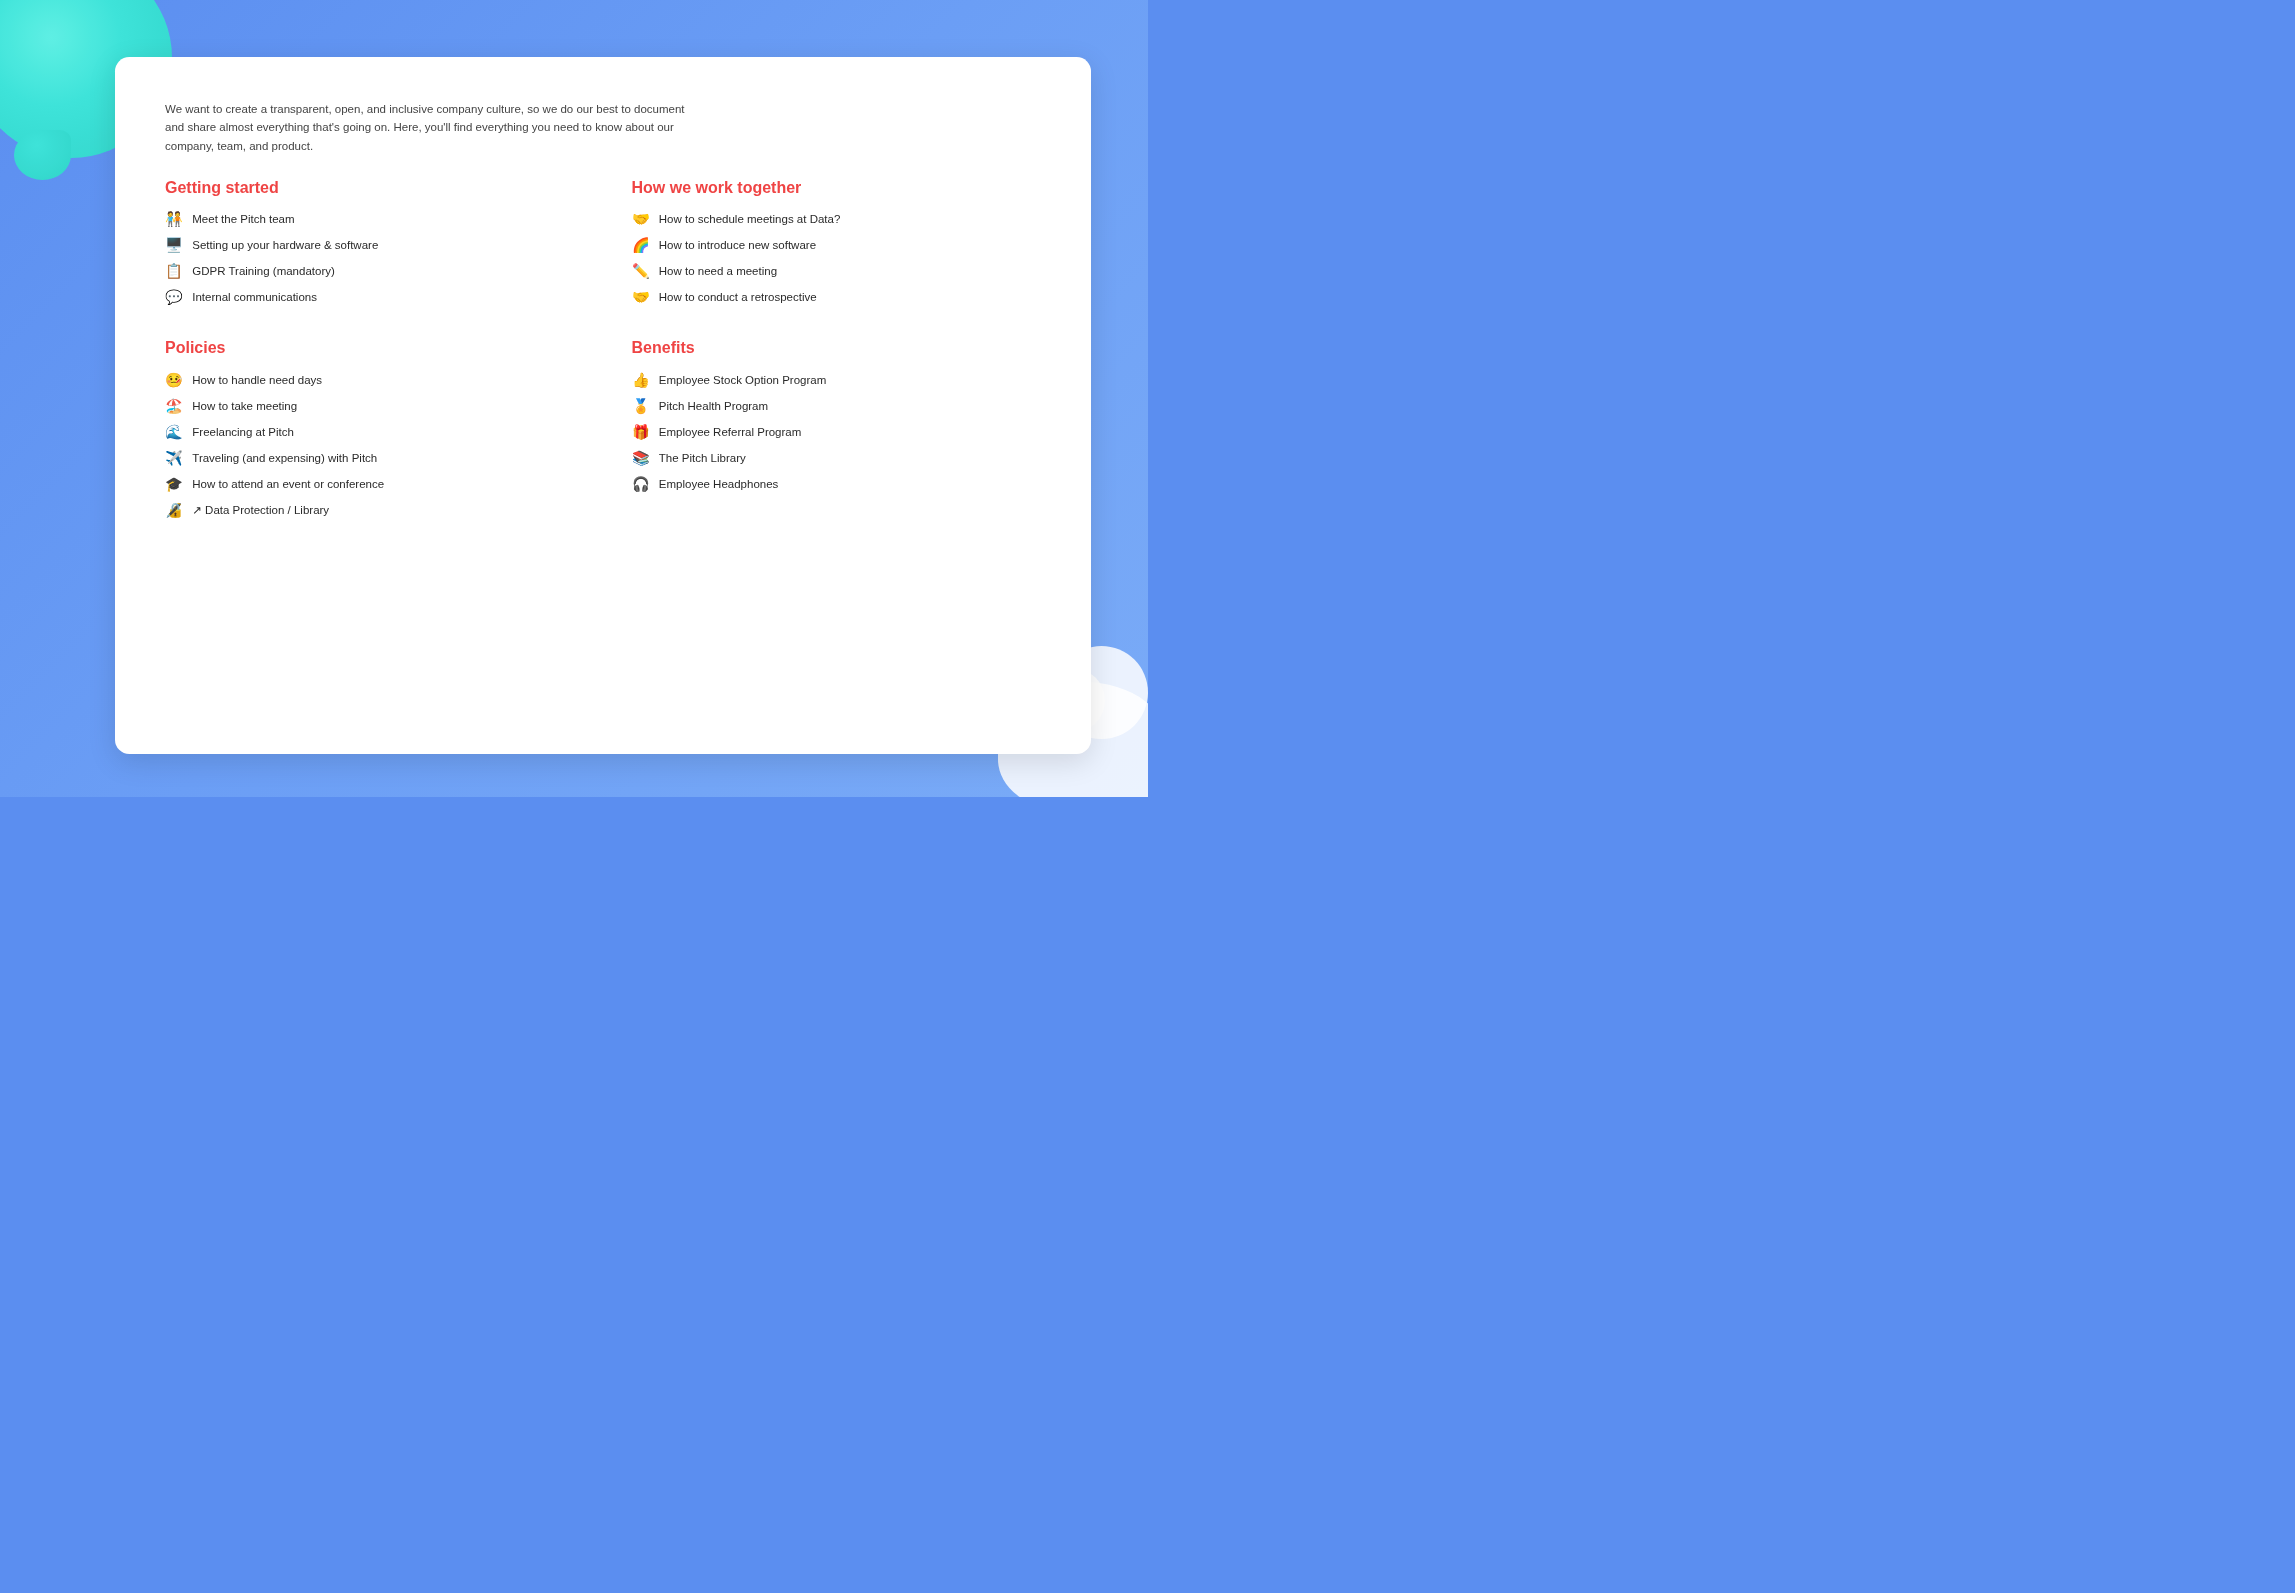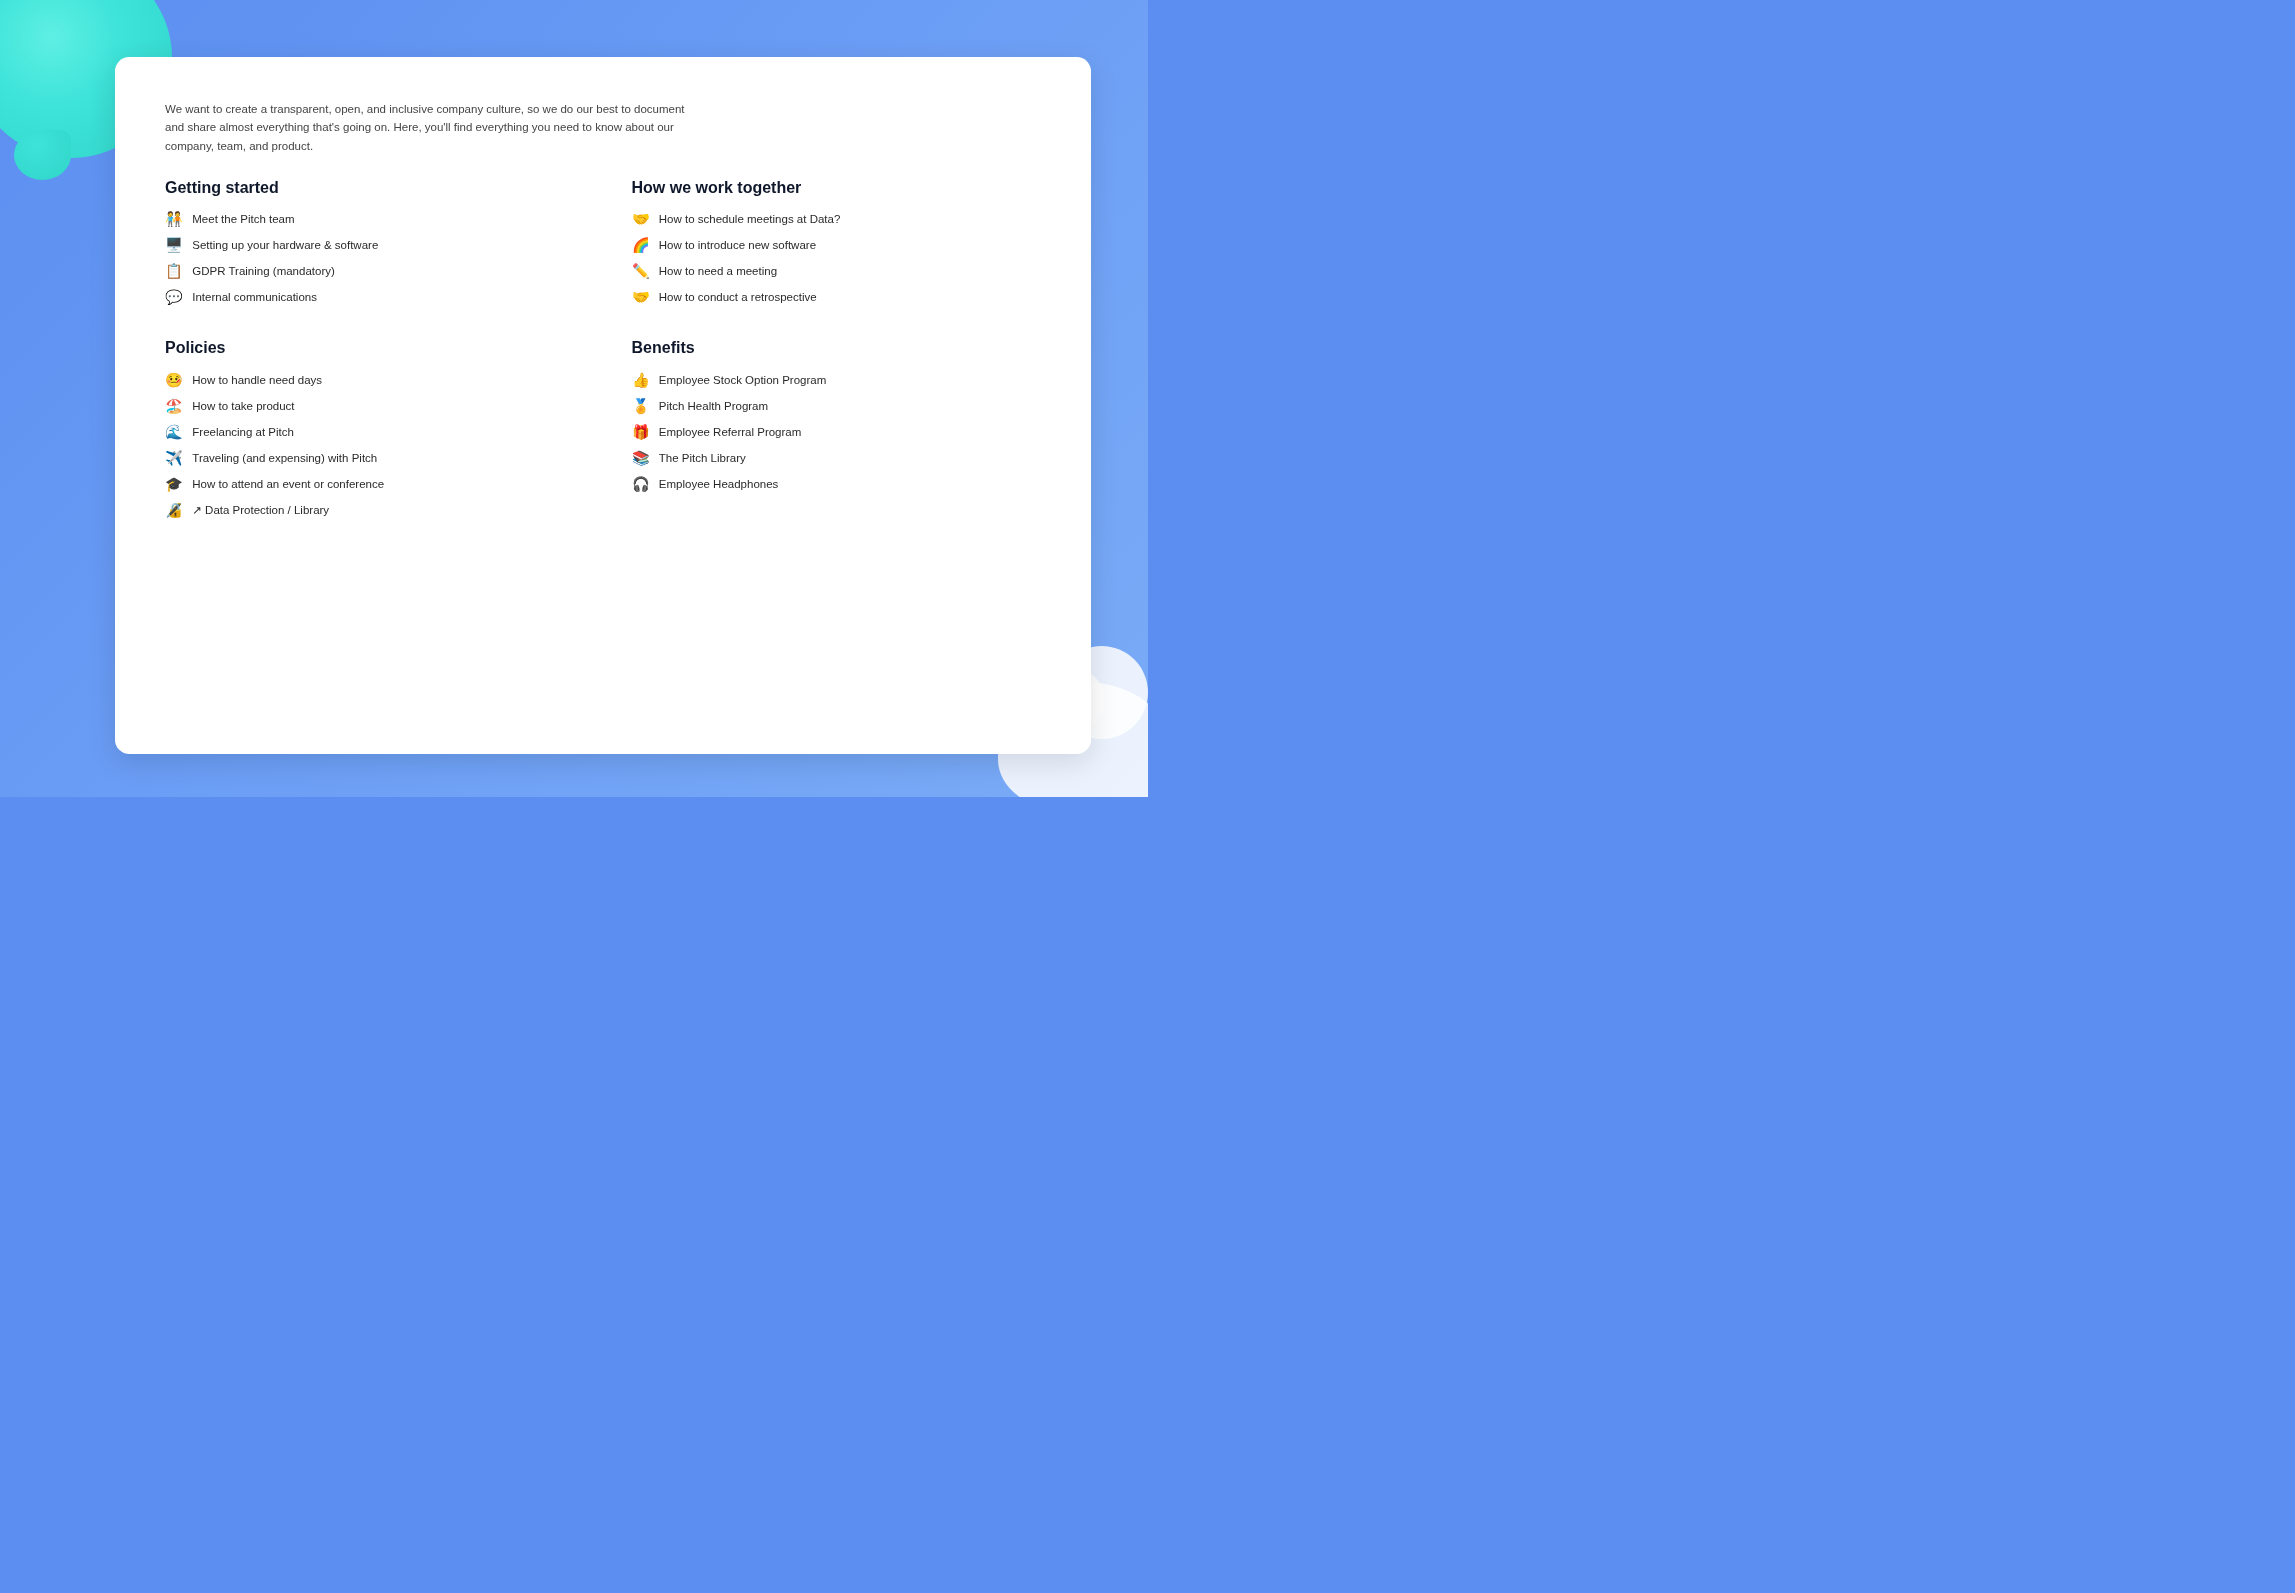"Getting started" .section-title { color: #0f172a -> #ef4444 }
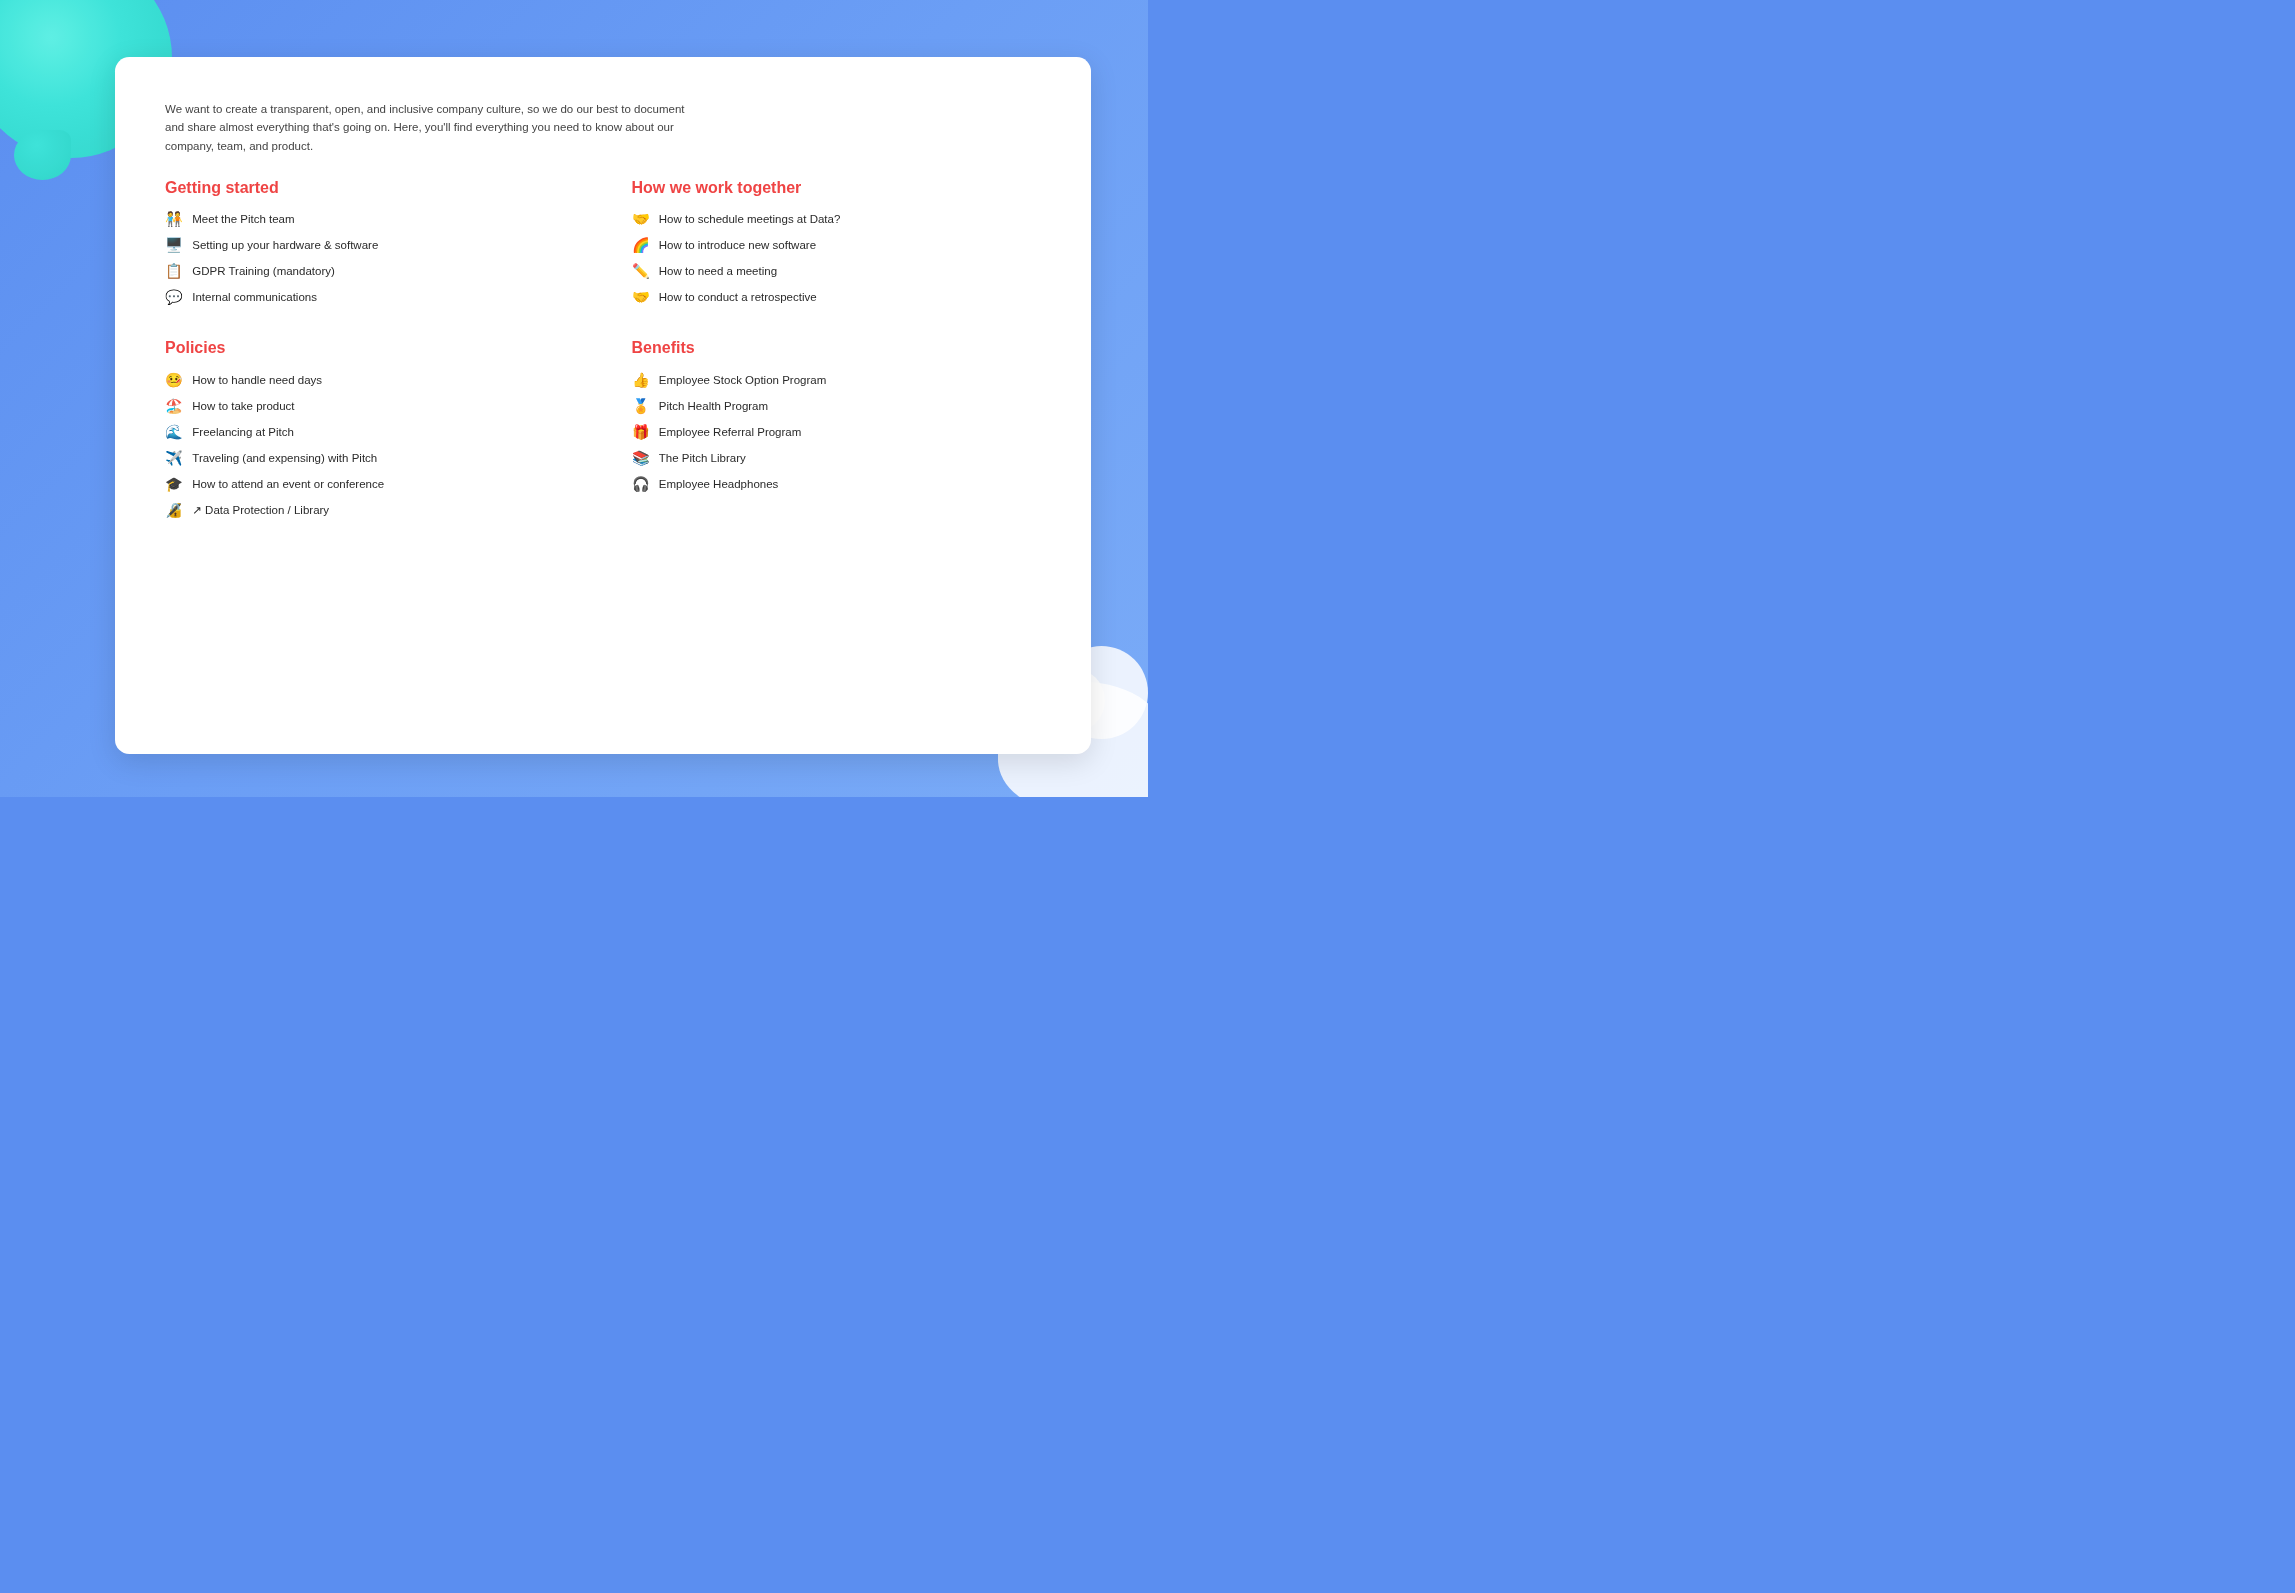"How to take product" span { text: product -> meeting }
